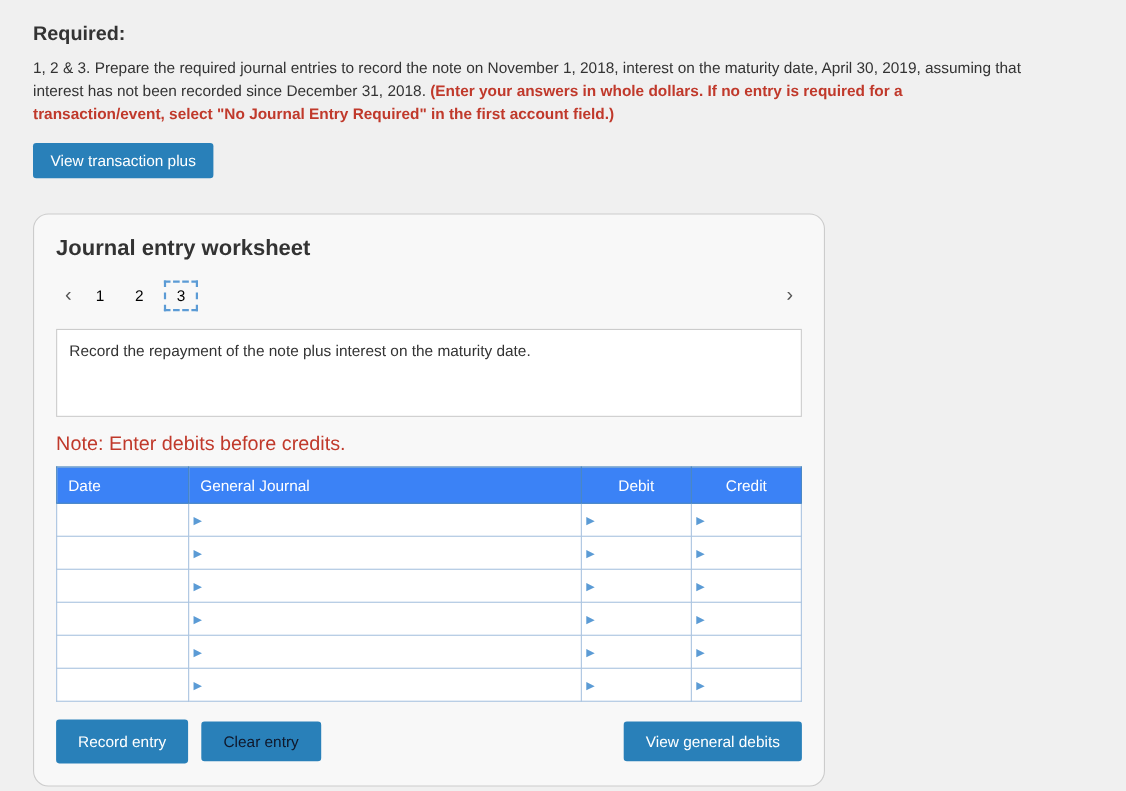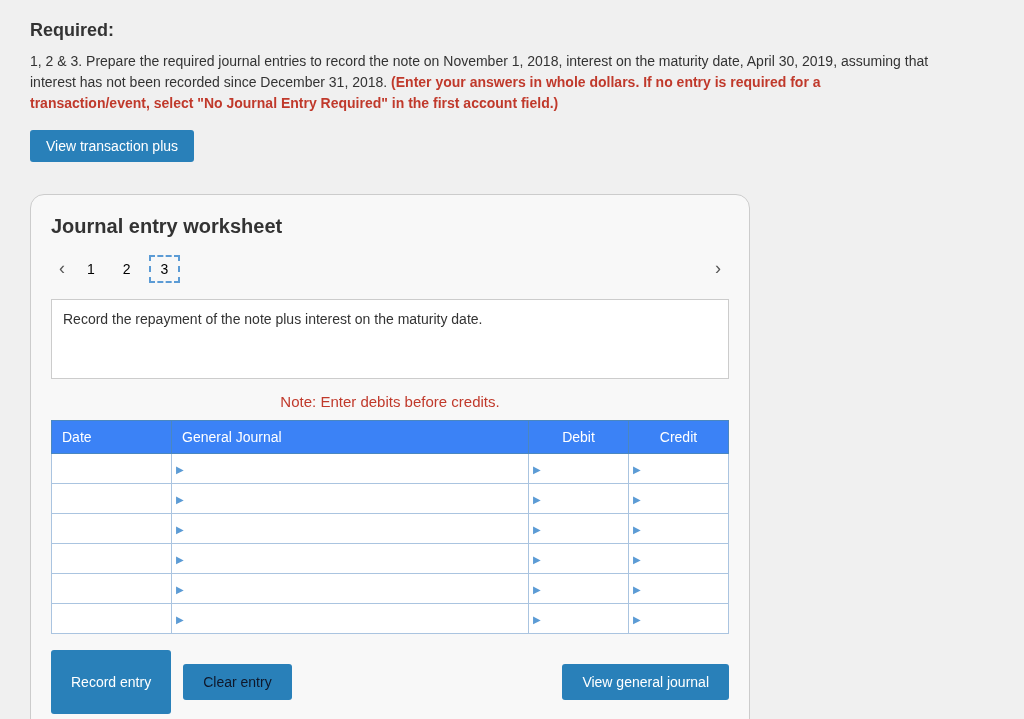"Note: Enter debits before credits." .note-text { font-size: 15px -> 18px; text-align: center -> none }
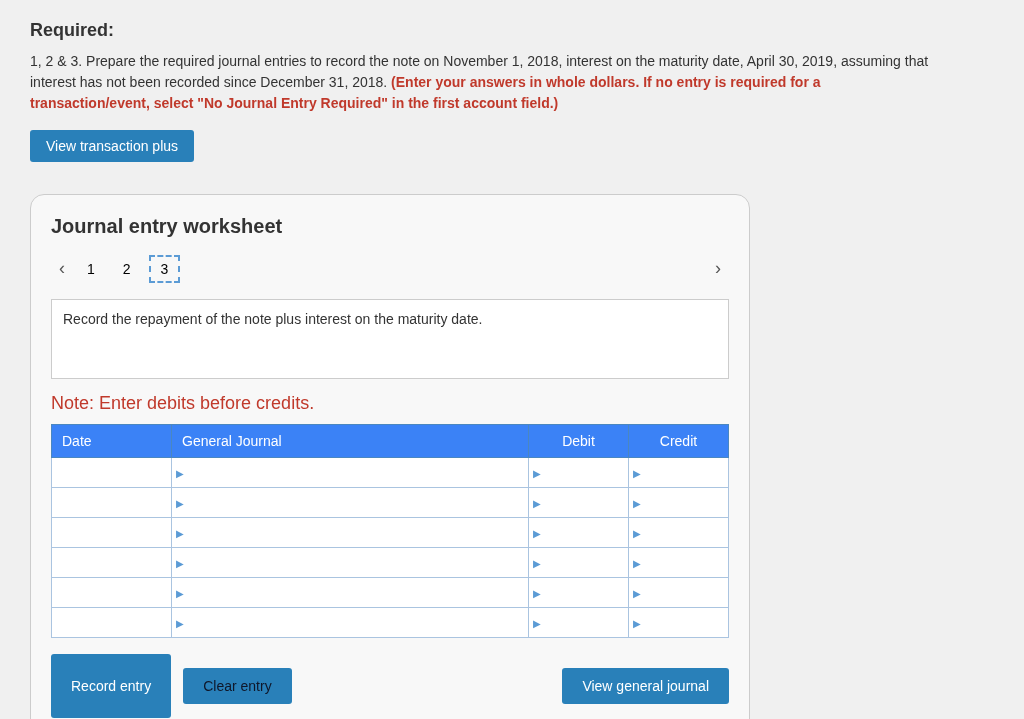"Record entry" .btn-record { padding: 24px 20px -> 12px 20px }
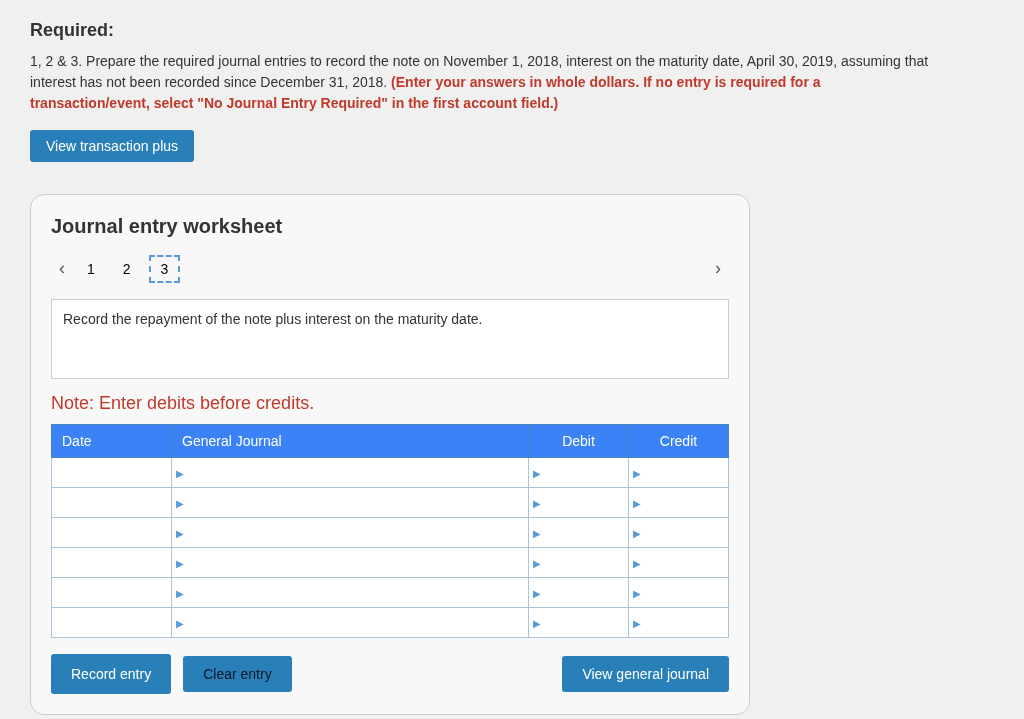"View general journal" button.btn-view-journal { text: journal -> debits }
